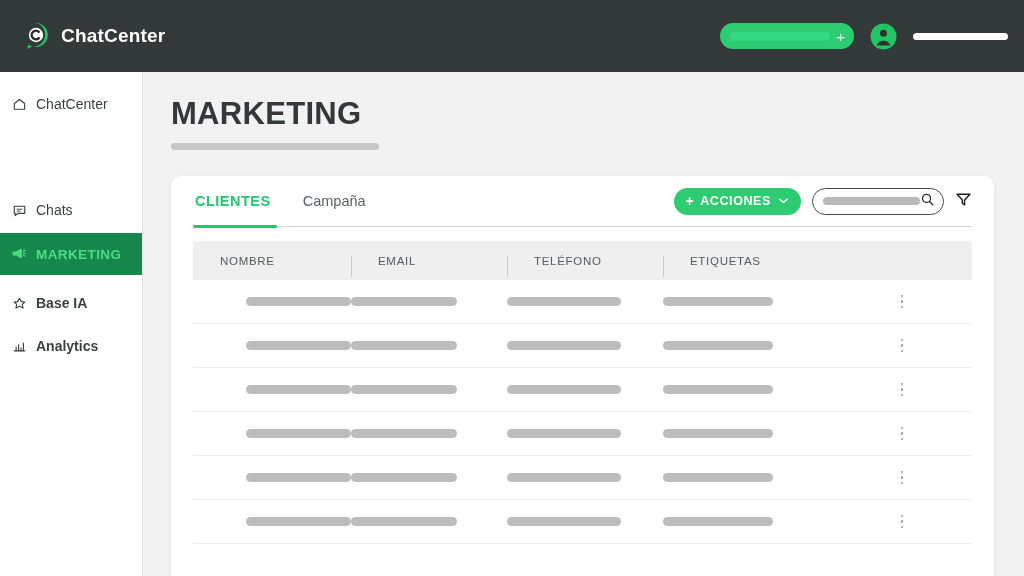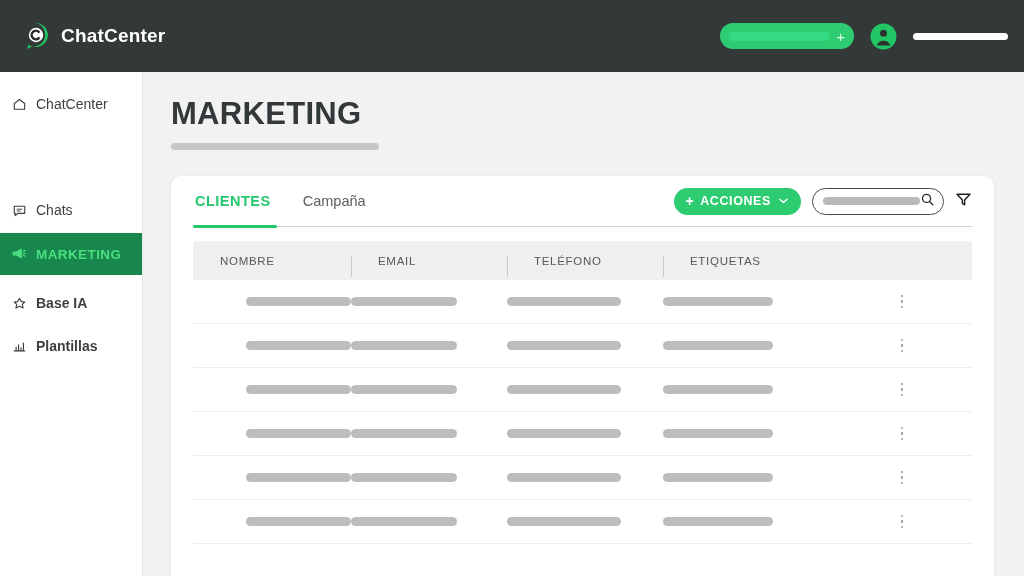"Plantillas" span { text: Plantillas -> Analytics }
